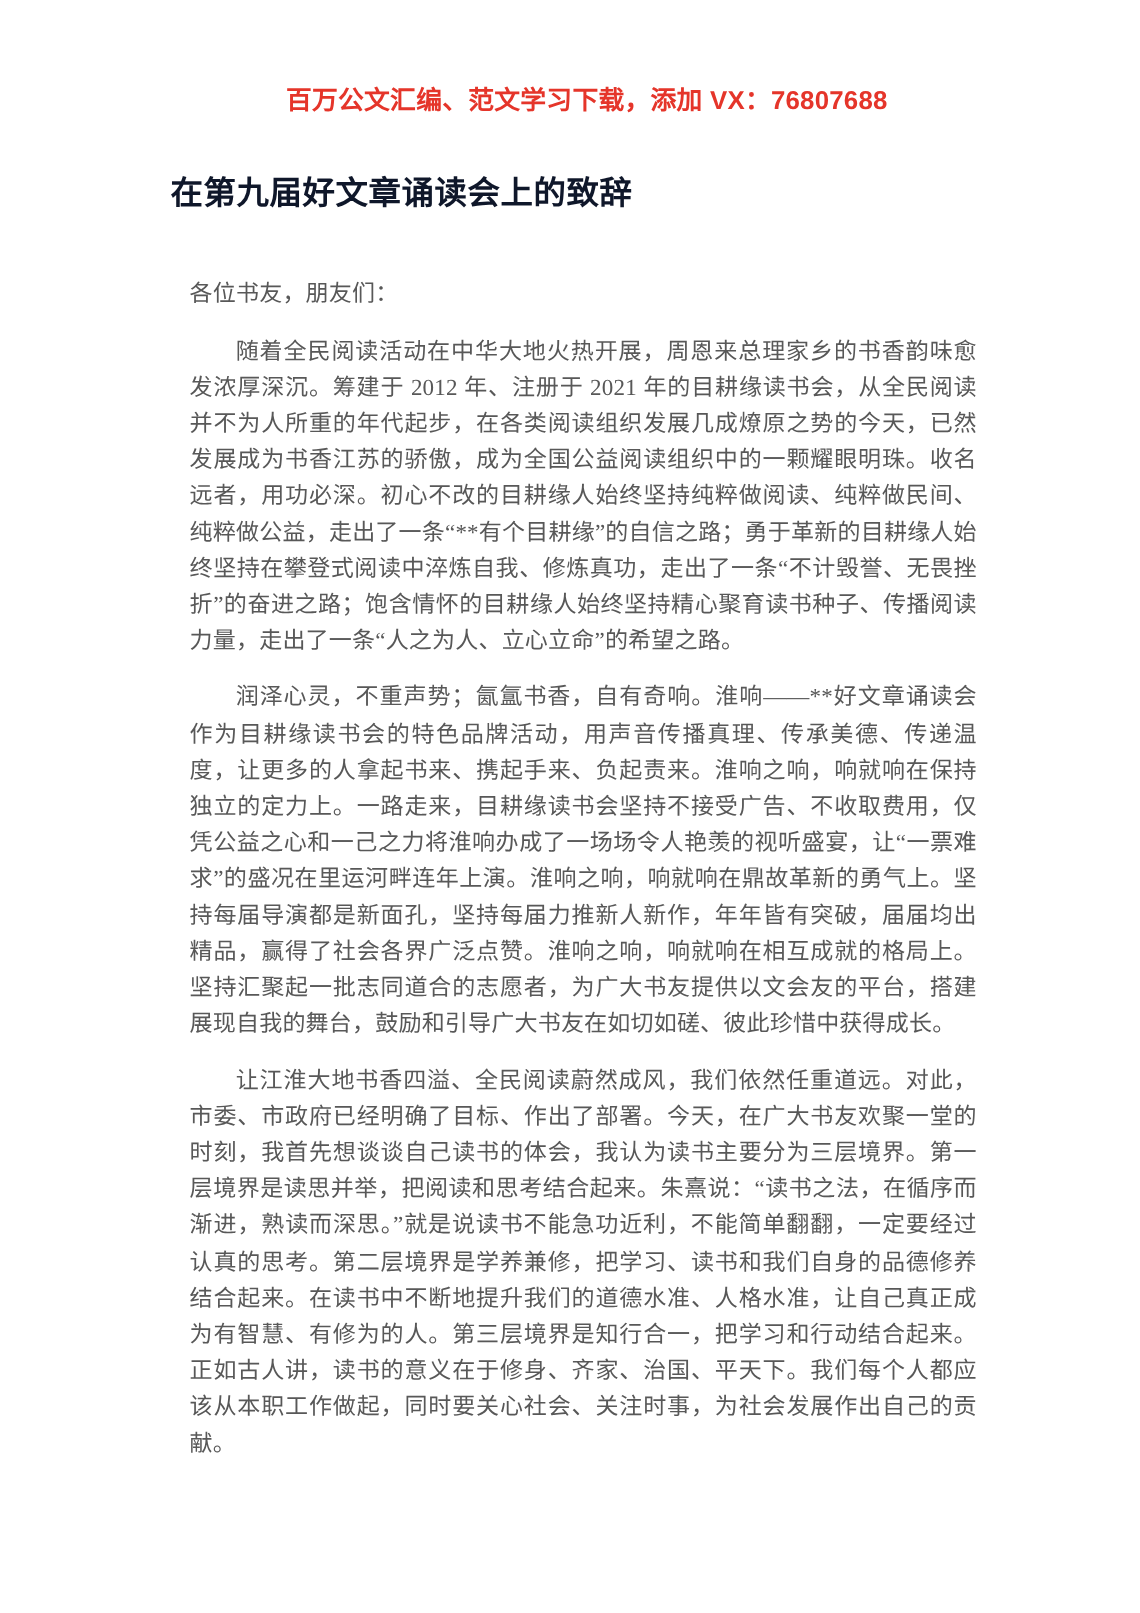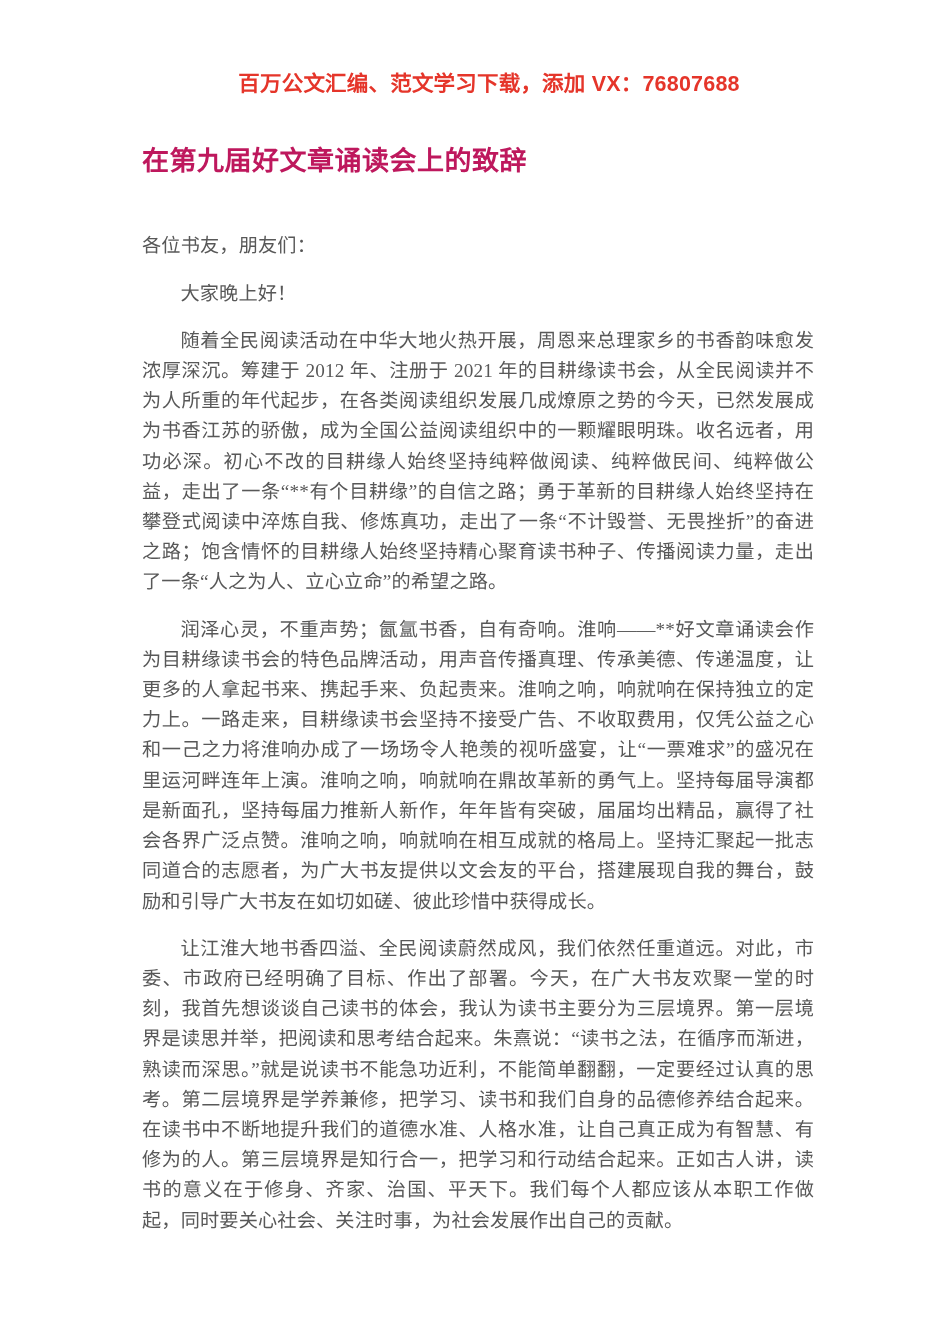"在第九届好文章诵读会上的致辞" .doc-title { color: #be185d -> #0f172a }
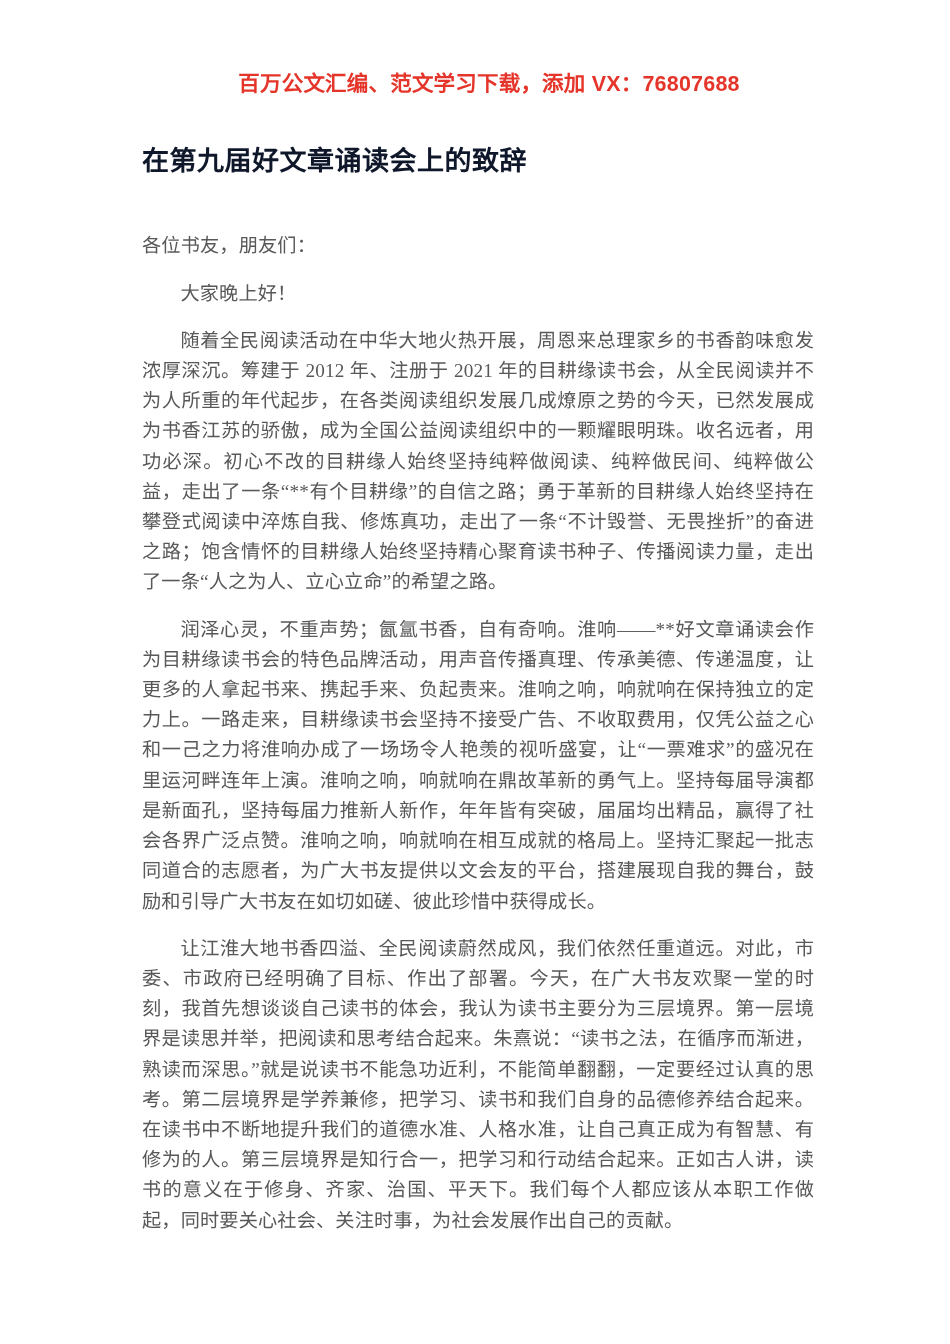"各位书友，朋友们：" .para { margin: 0 0 17px 0 -> 0 0 17px 16px }
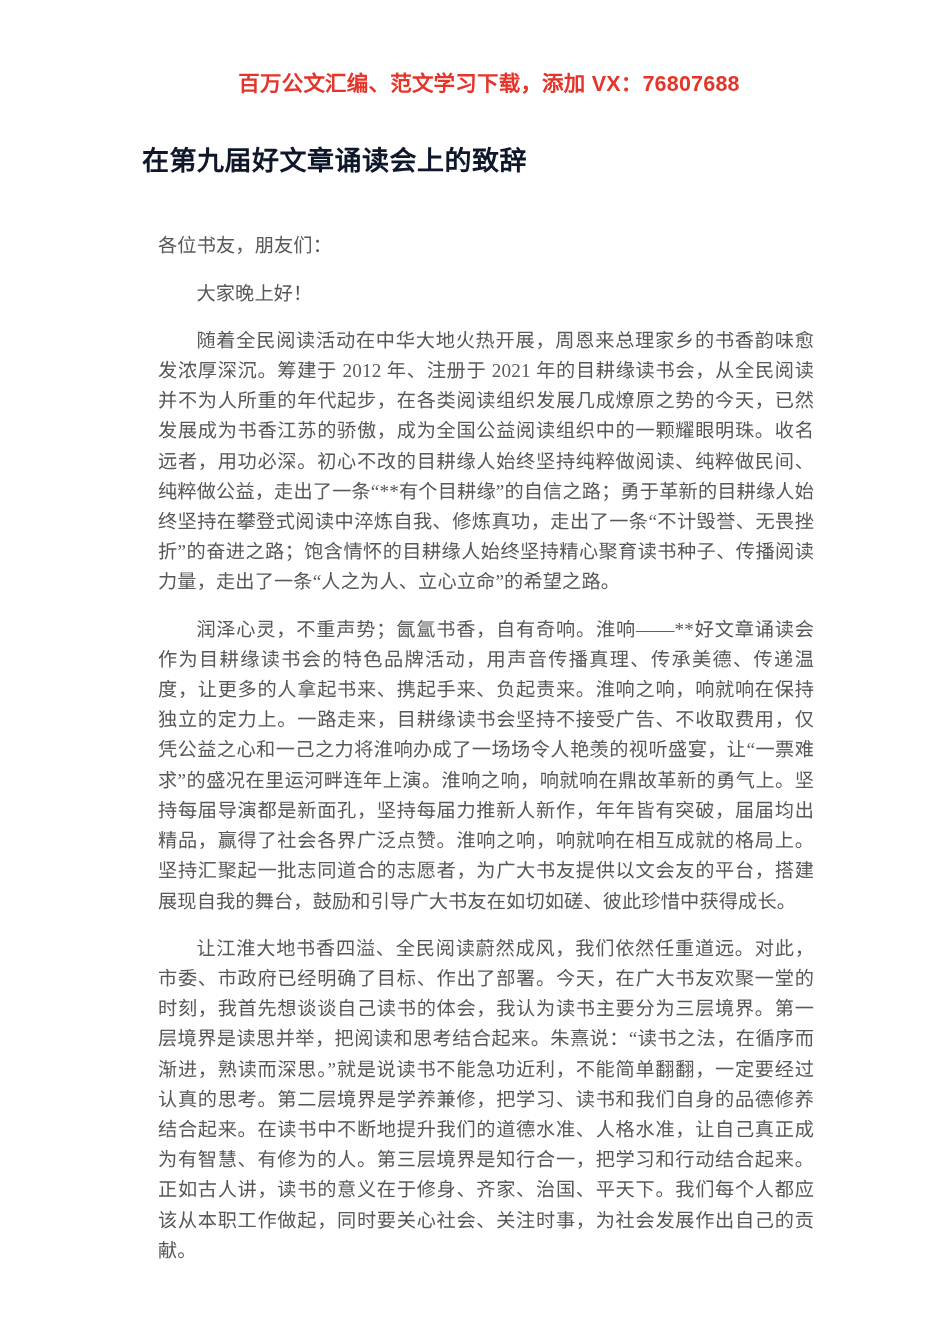"大家晚上好！" p.para { html: <p>大家晚上好！</p> -> none }
